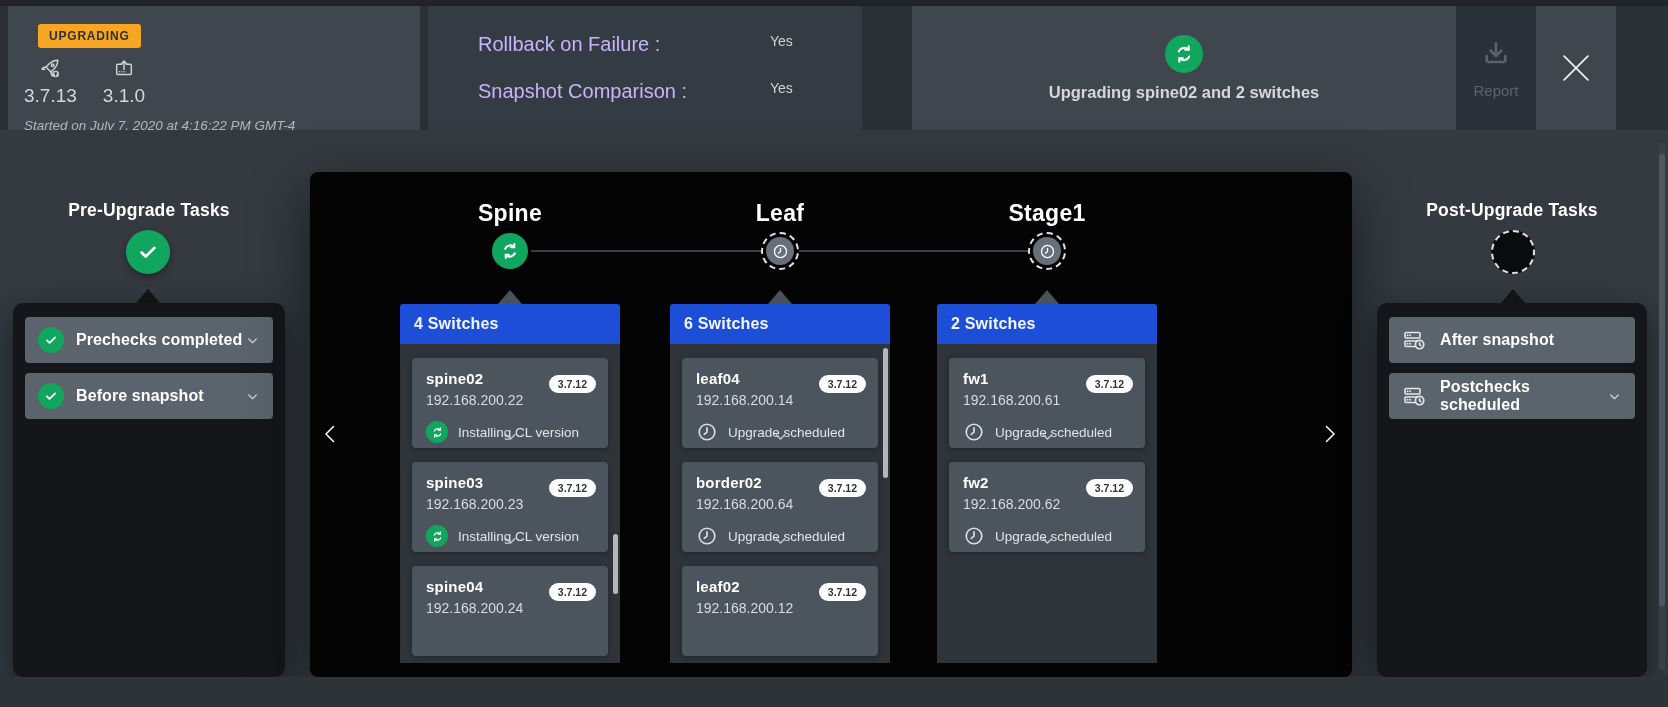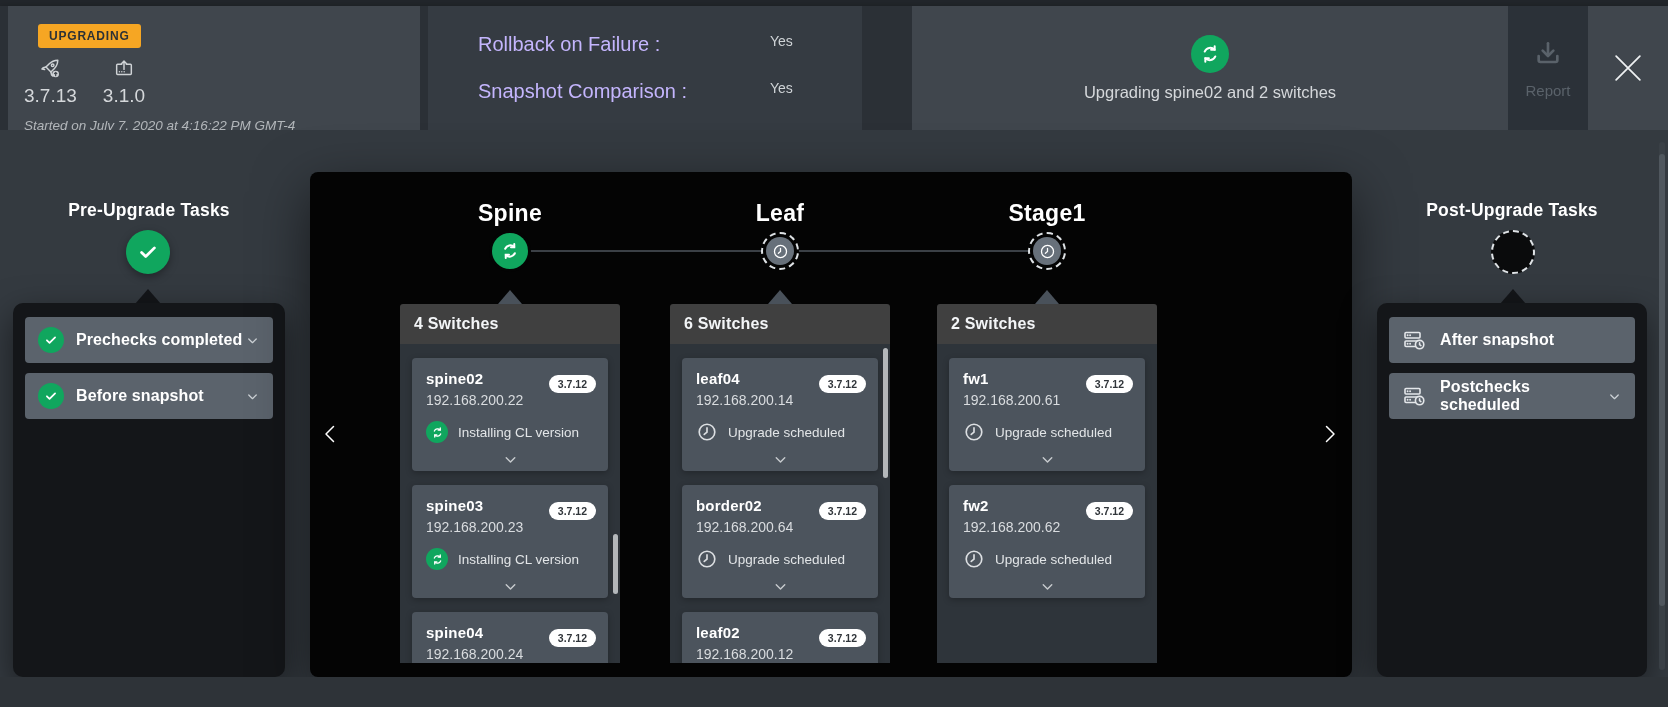"Upgrading spine02 and 2 switches" .hp-right { font-weight: none -> bold; width: 596px -> 544px }
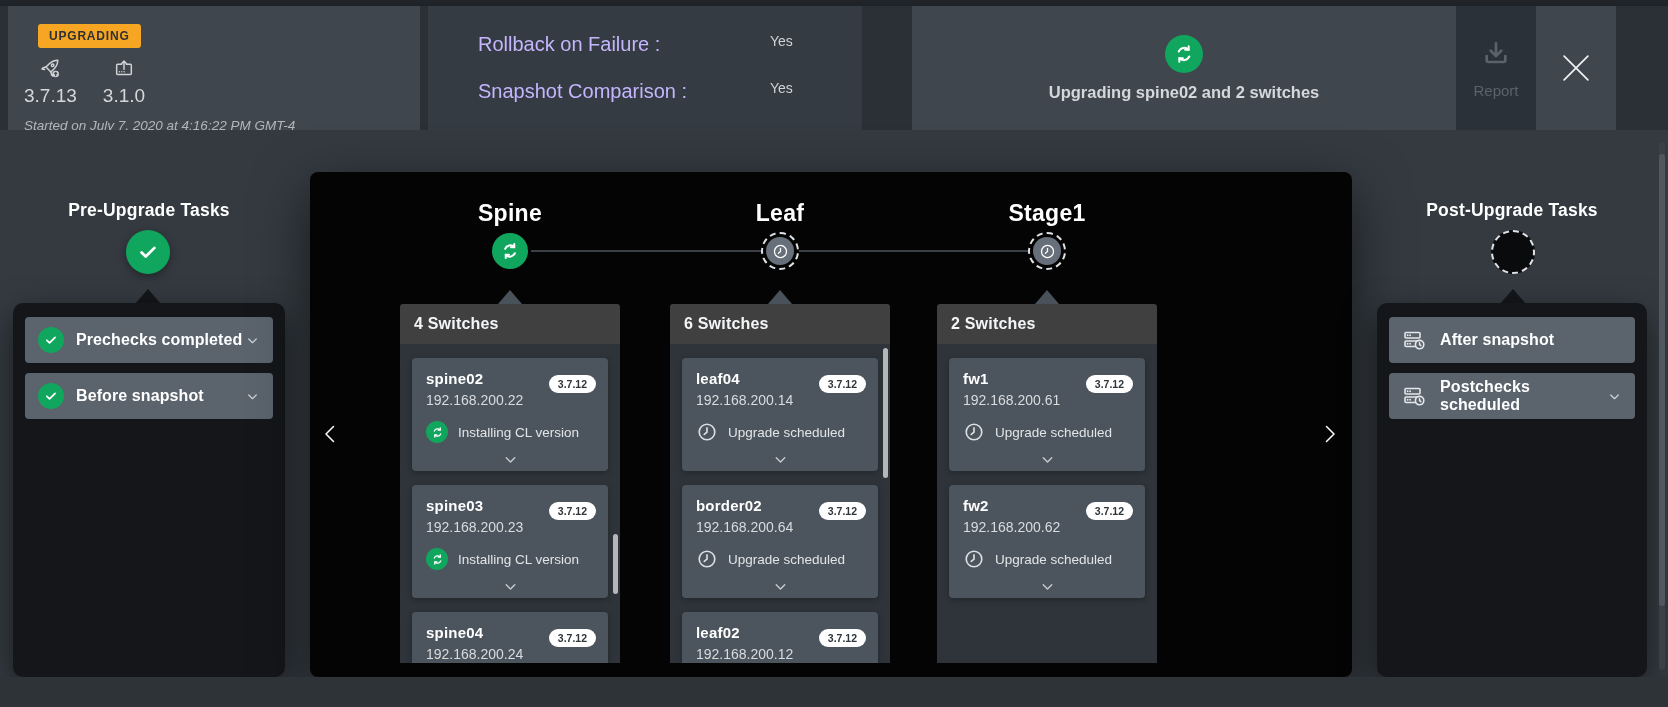"4 Switches" .col-head { background: #404040 -> #1d4ed8 }
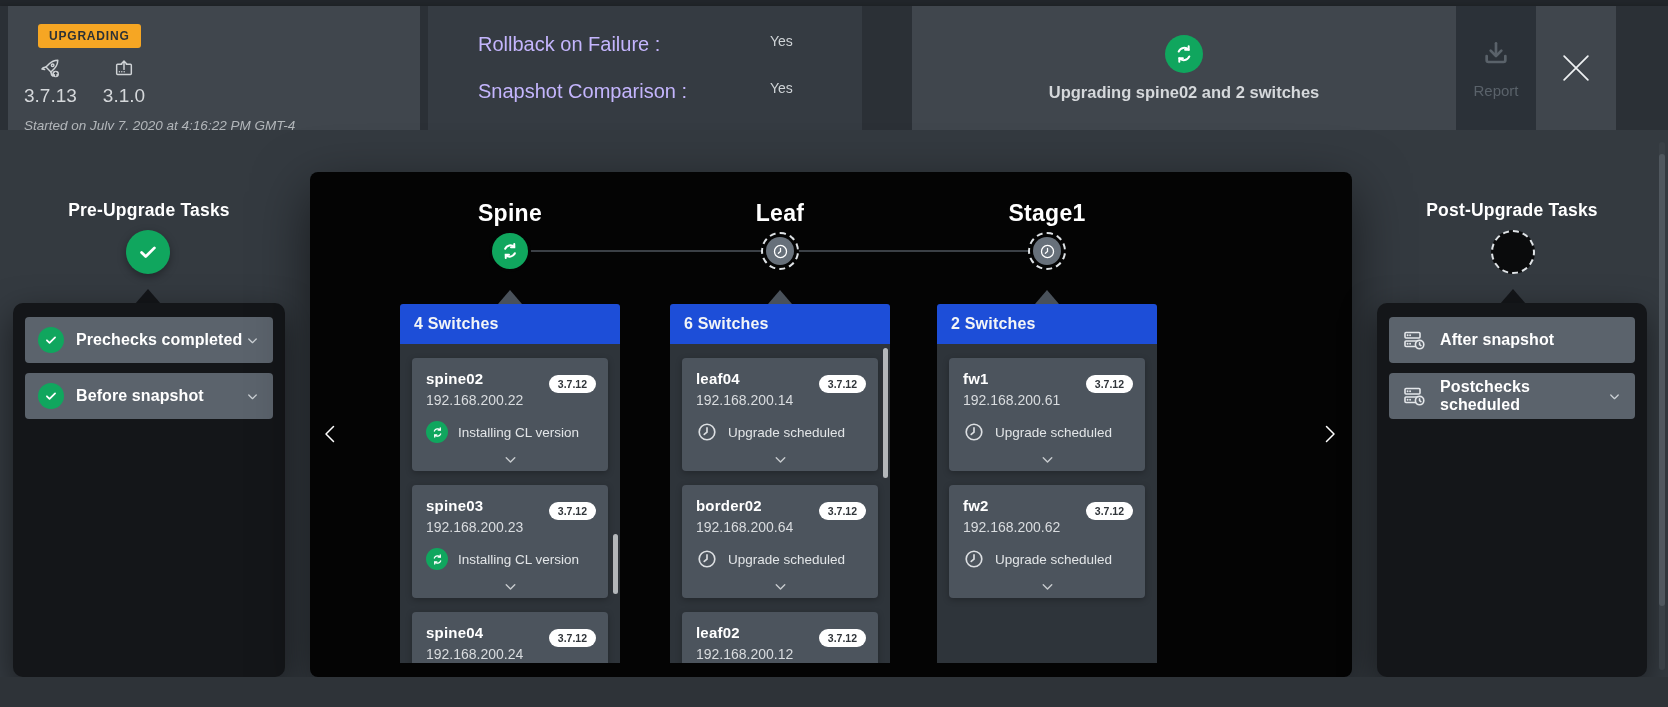"spine02" .card { height: 113px -> 90px }
